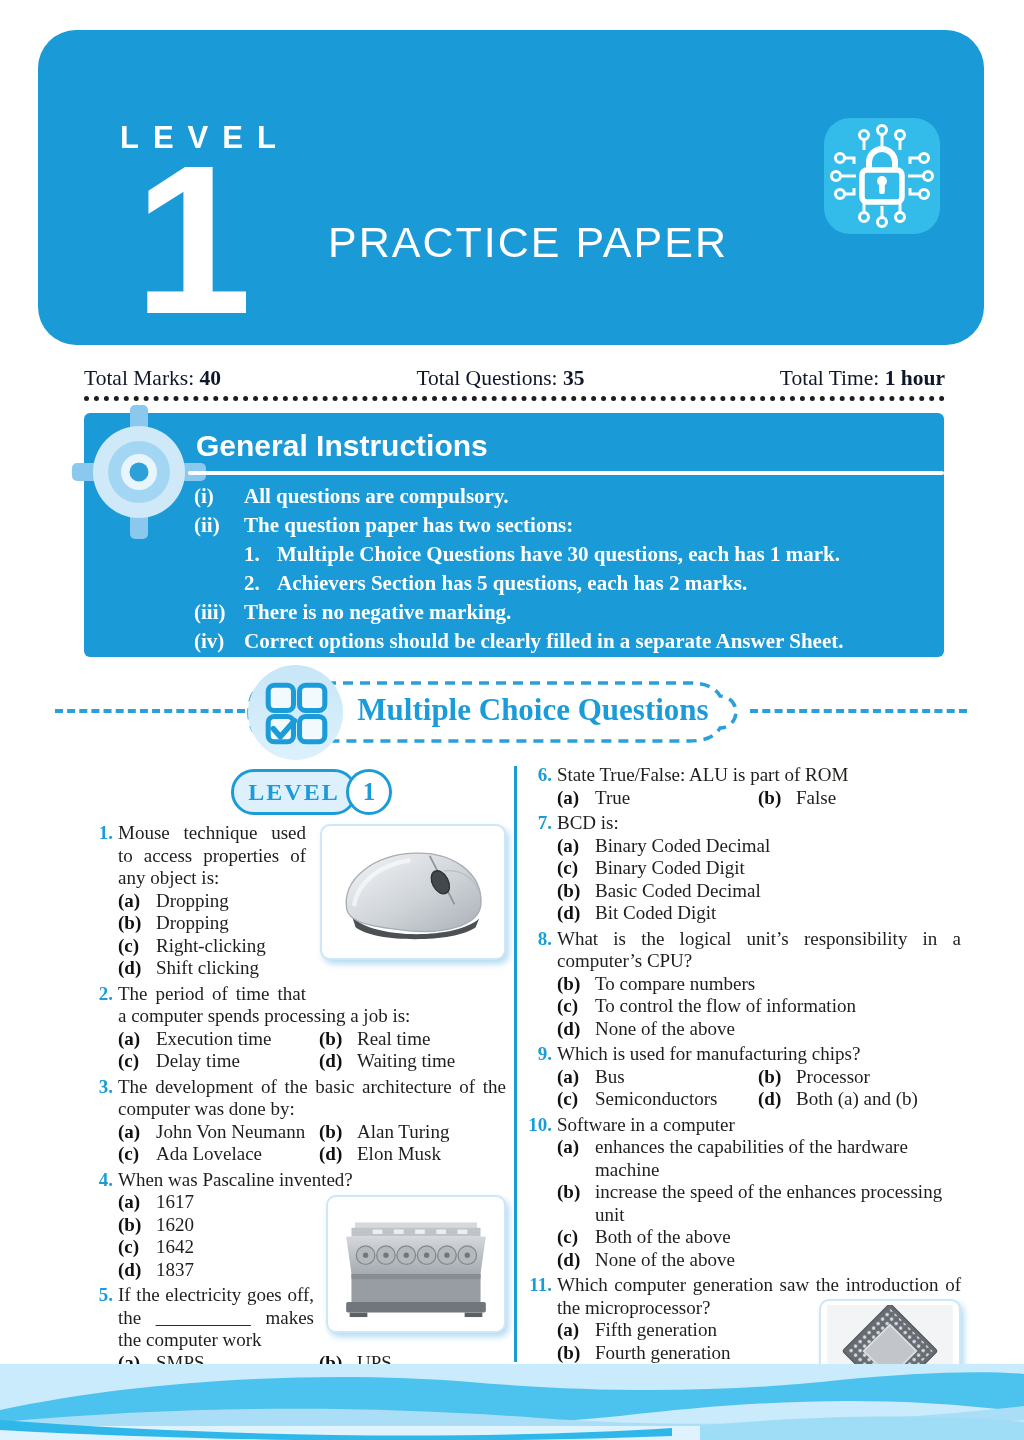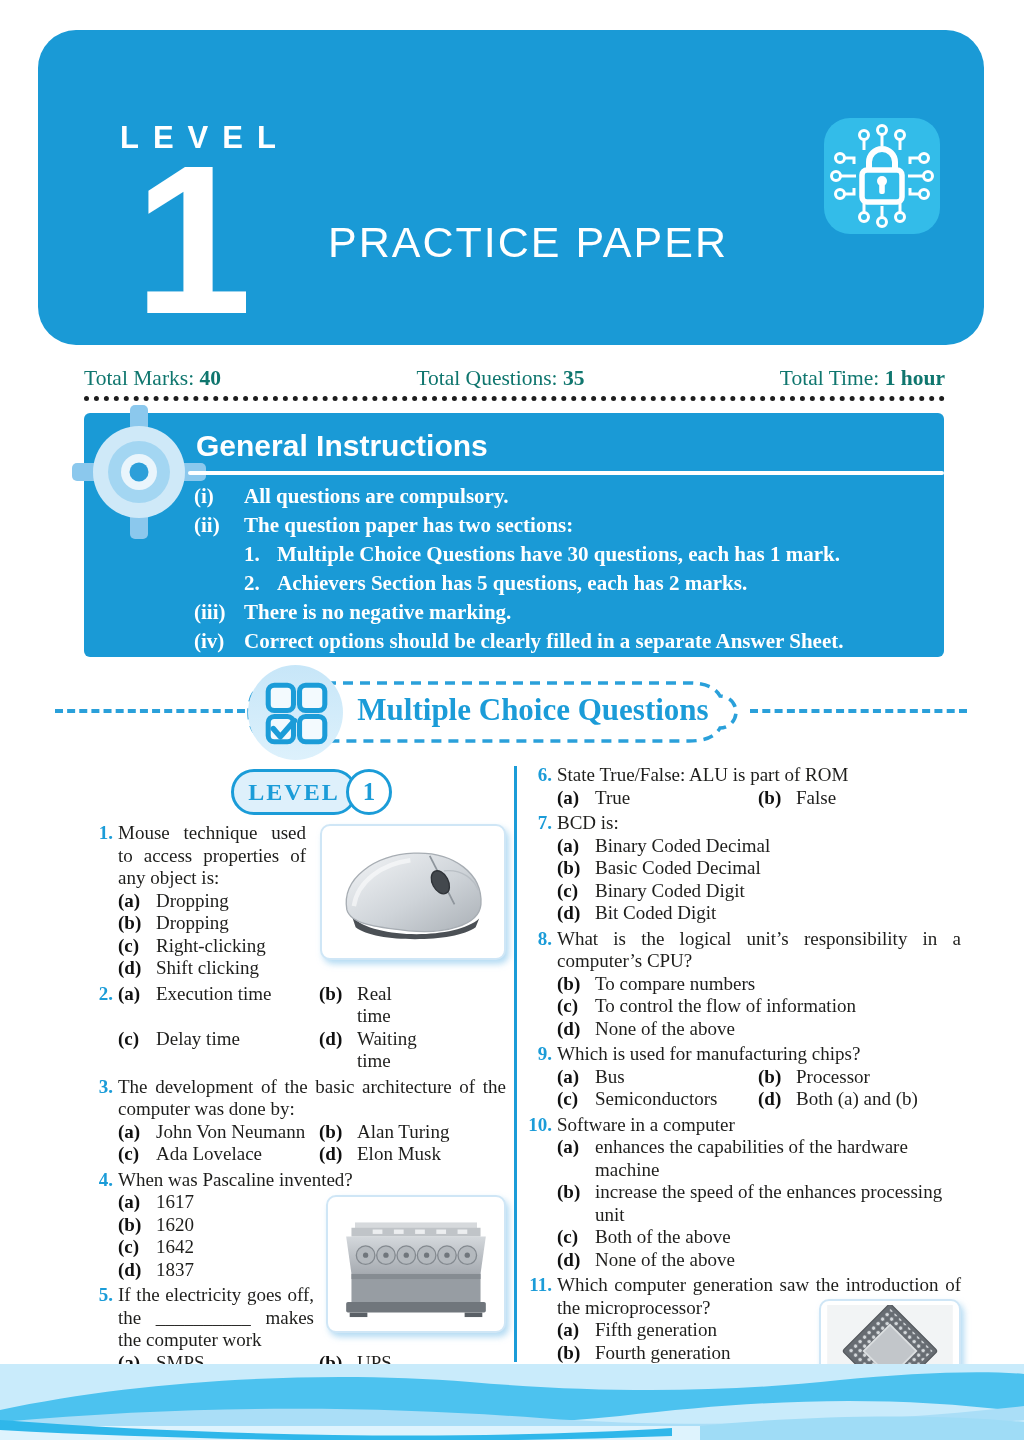"Total Marks: 40" .totals { color: #0f766e -> #0f172a }
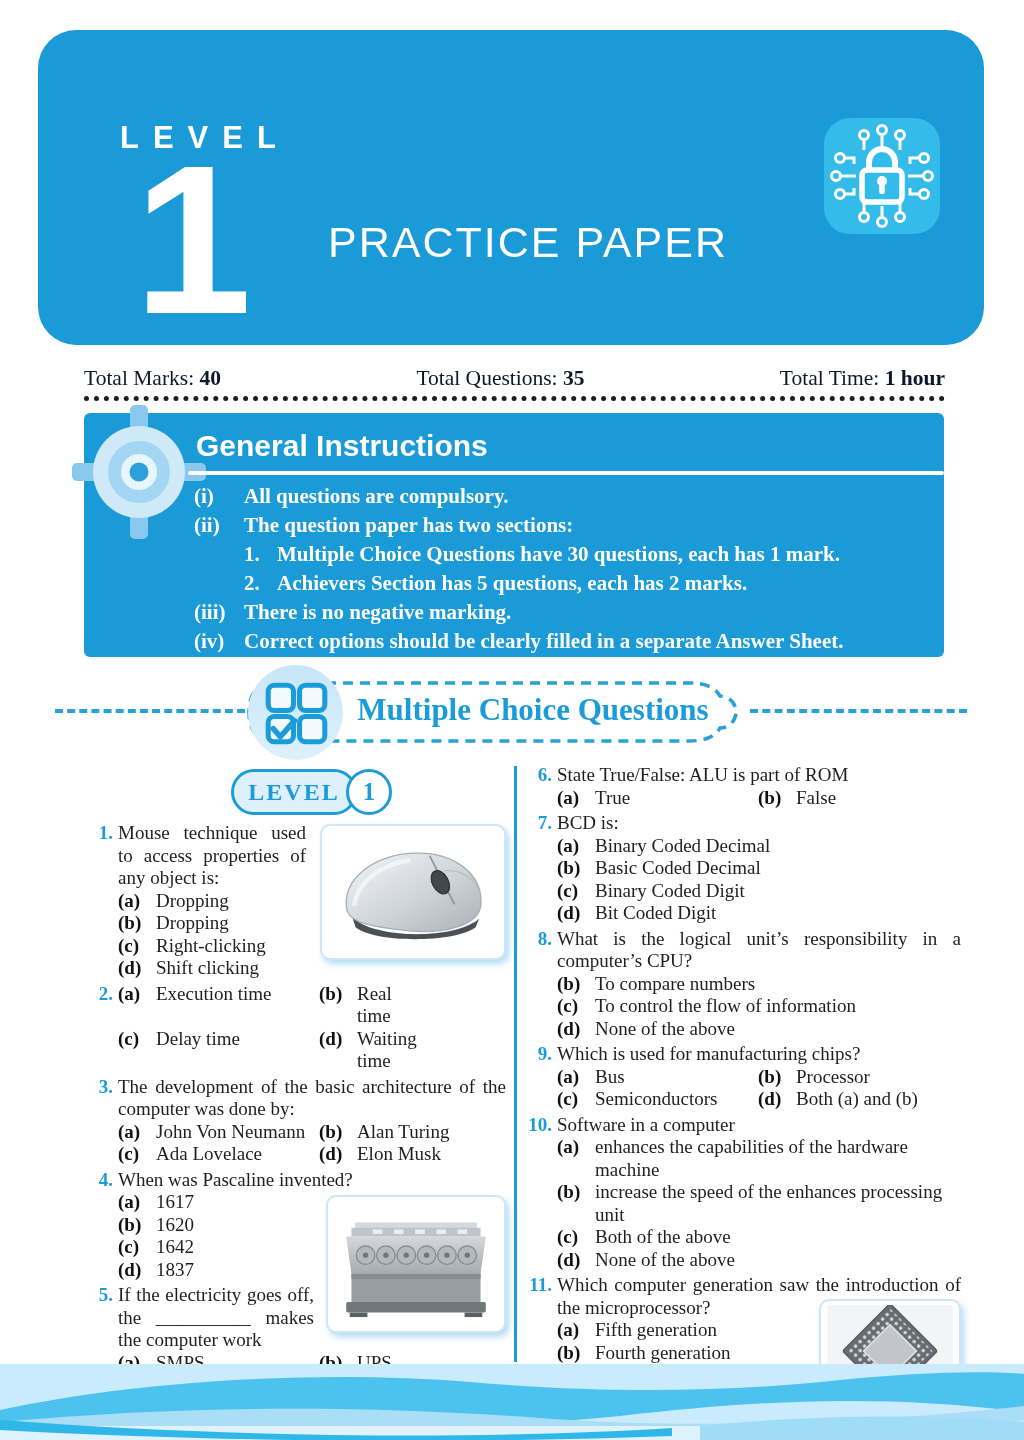"(b) Basic Coded Decimal" div.opt-row { order: before "(c) Binary Coded Digit" -> after "(c) Binary Coded Digit" }
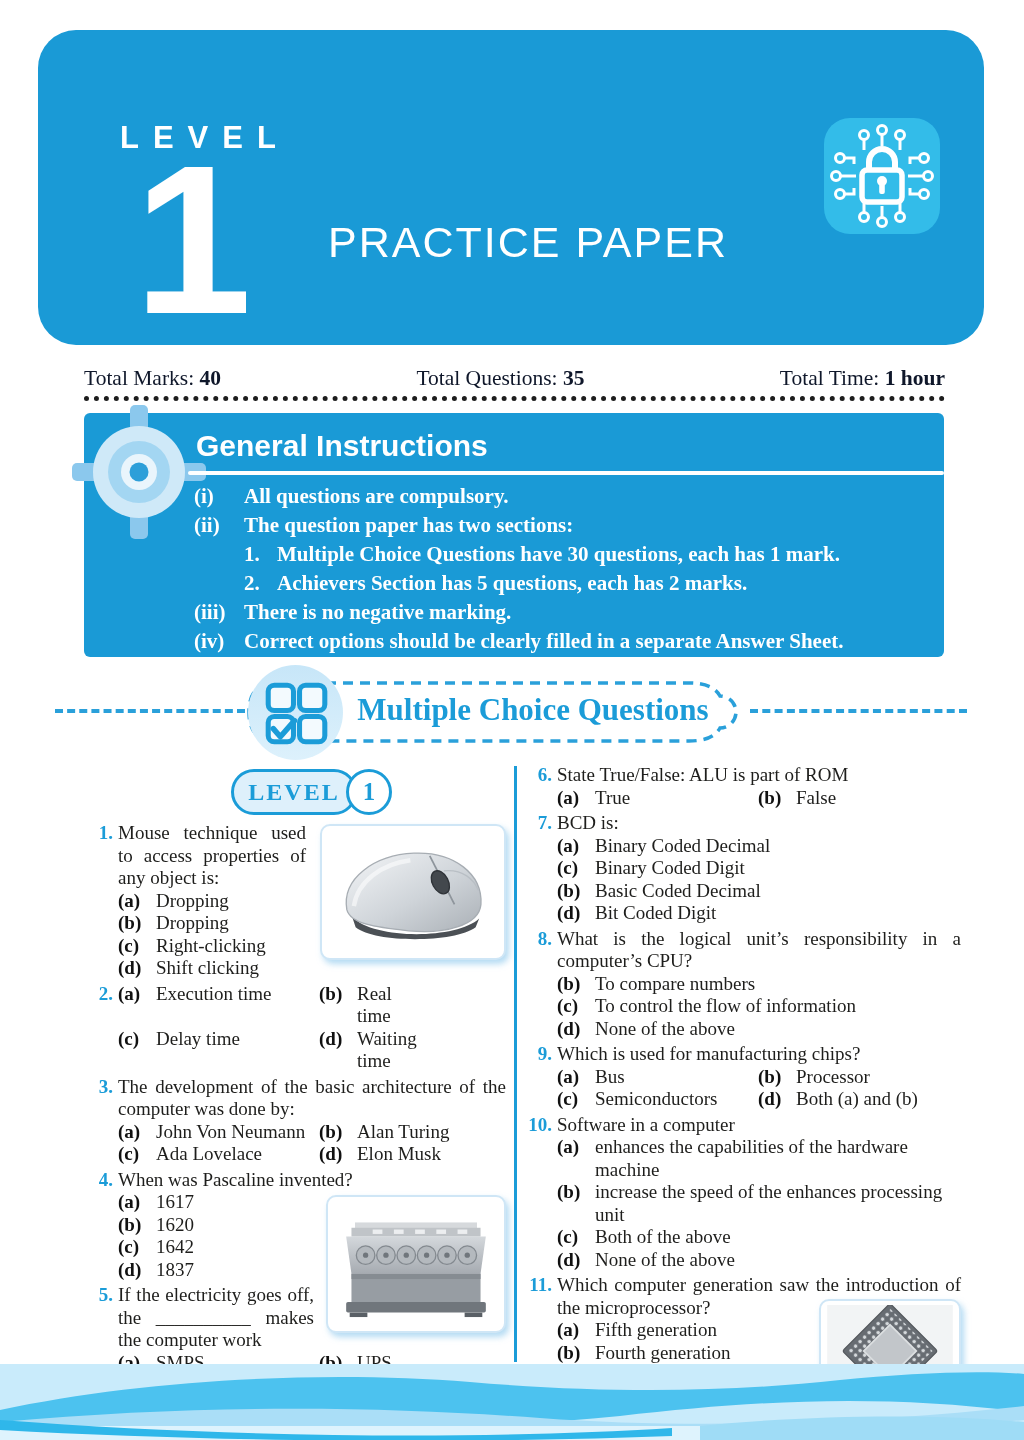"The period of time that" div.qtext { html: none -> <div><span>The period of time that a computer spends processing a job is:</span></div> }
